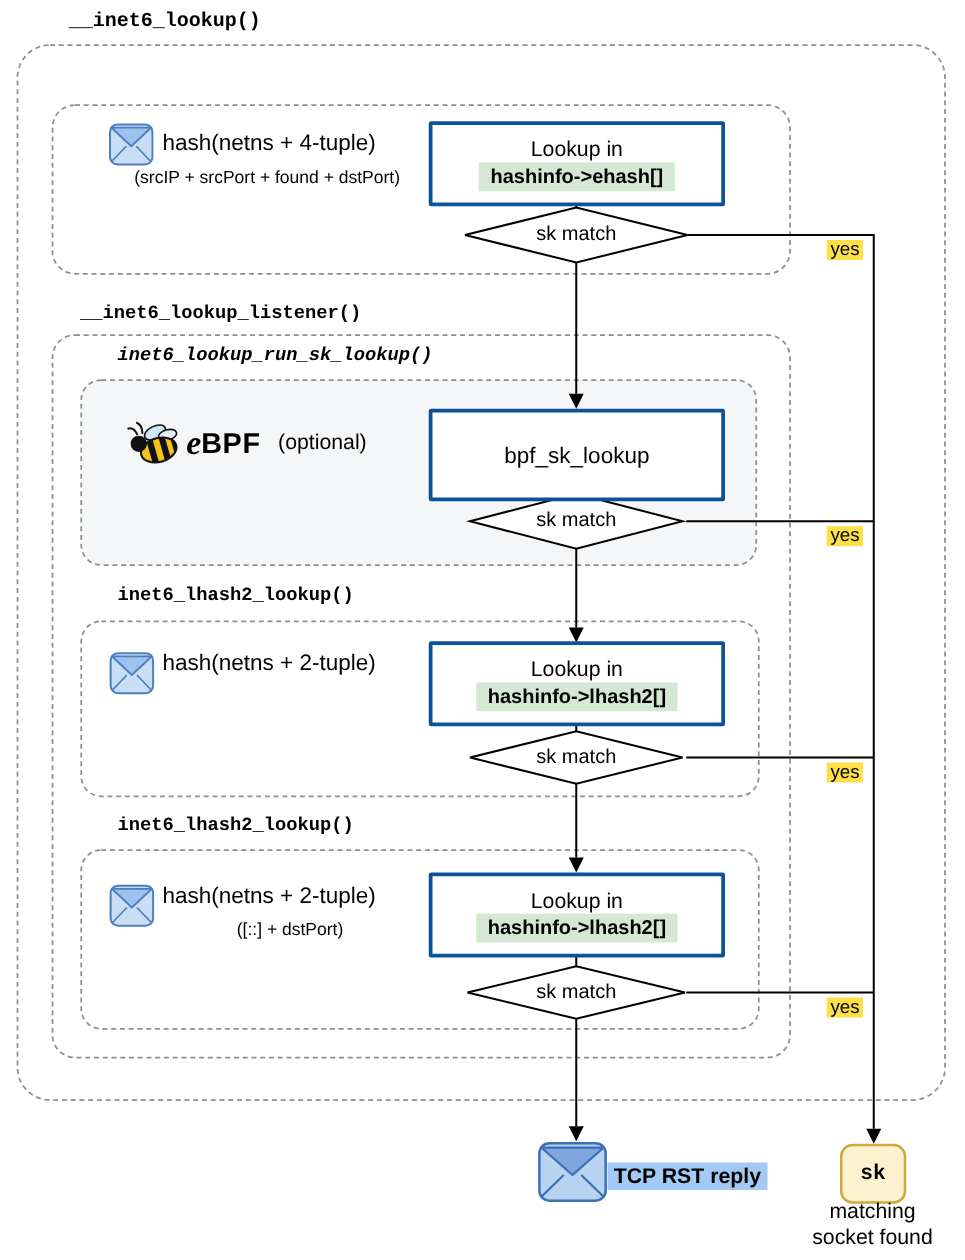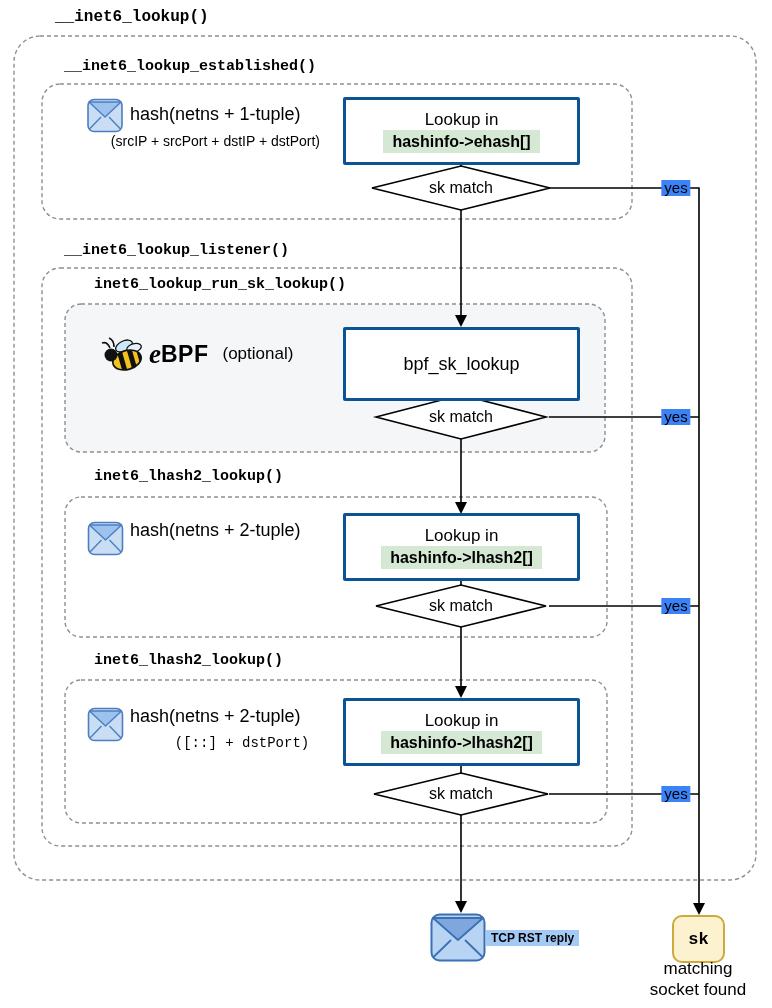"__inet6_lookup_established()" div.abs { html: <div>__inet6_lookup_established()</div> -> none }
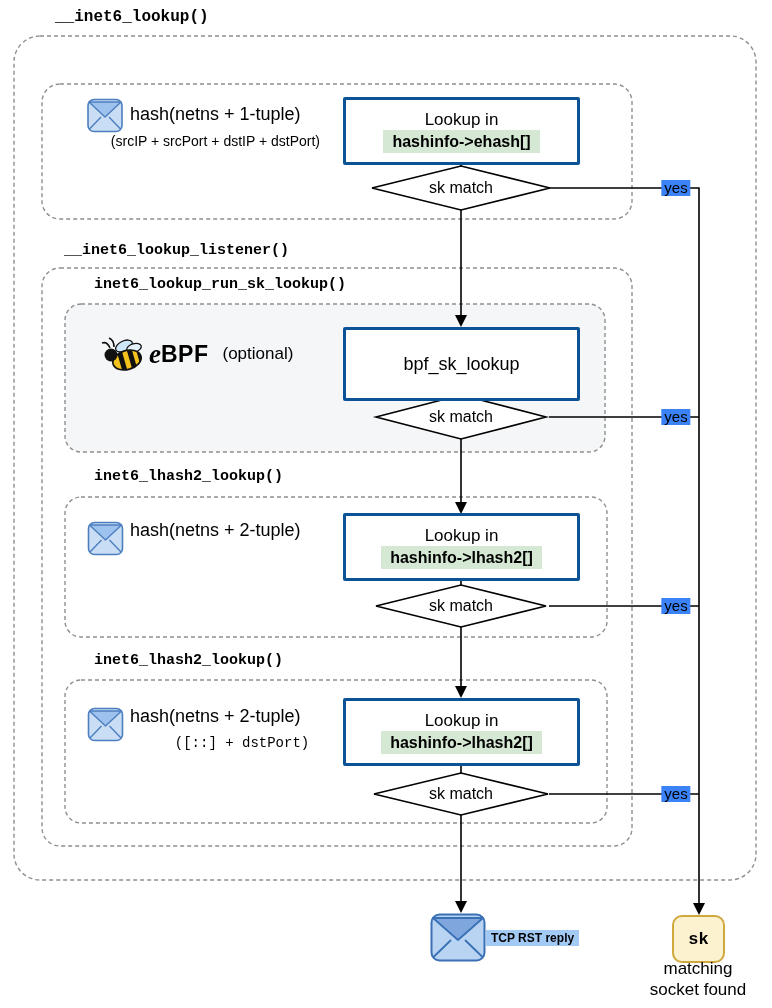"hash(netns + 1-tuple)" div.abs { text: 1-tuple -> 4-tuple }
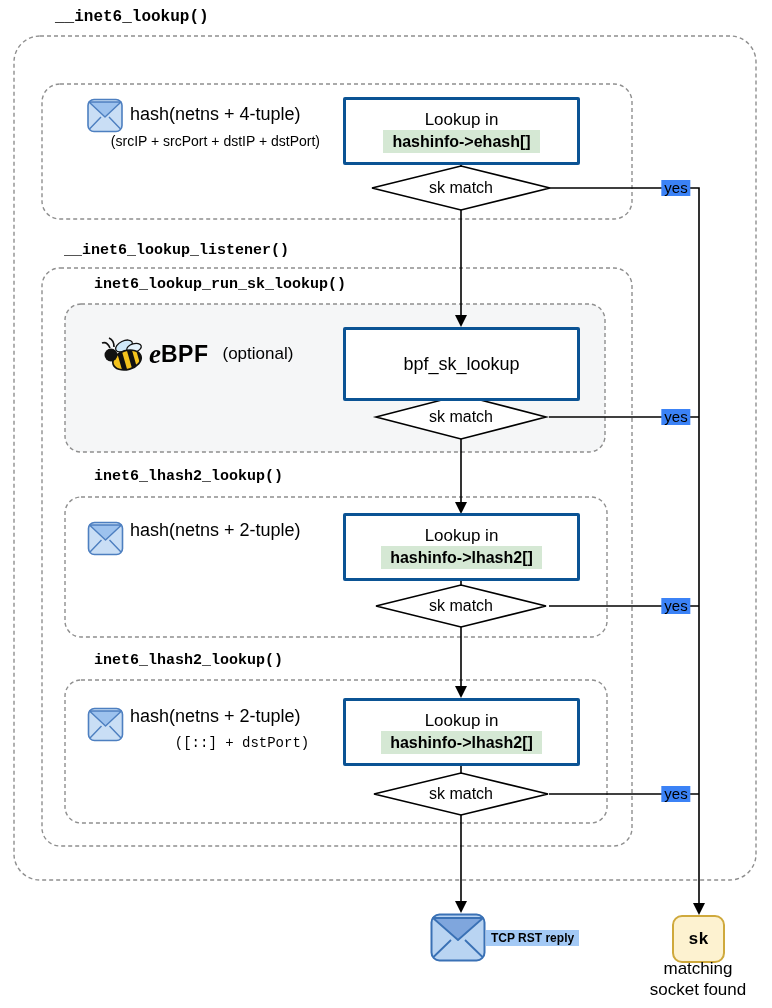"(srcIP + srcPort + dstIP" div.abs { text: dstIP -> found }
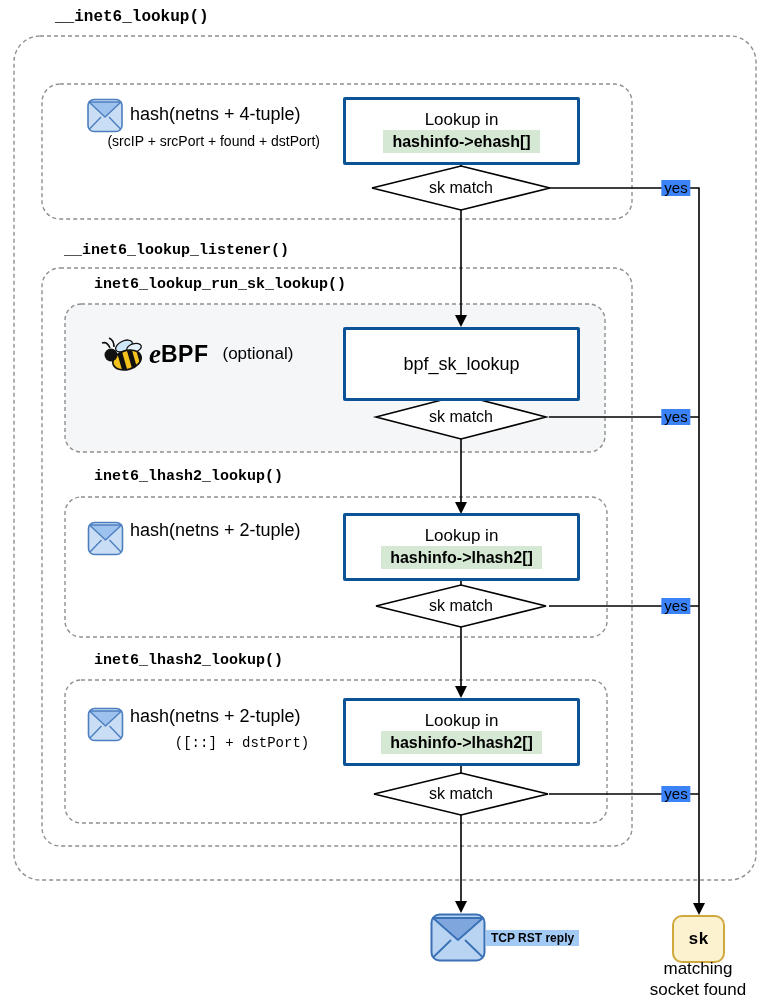"yes" .yes-label { background: #3b82f6 -> #fde047; margin-top: none -> 12px }
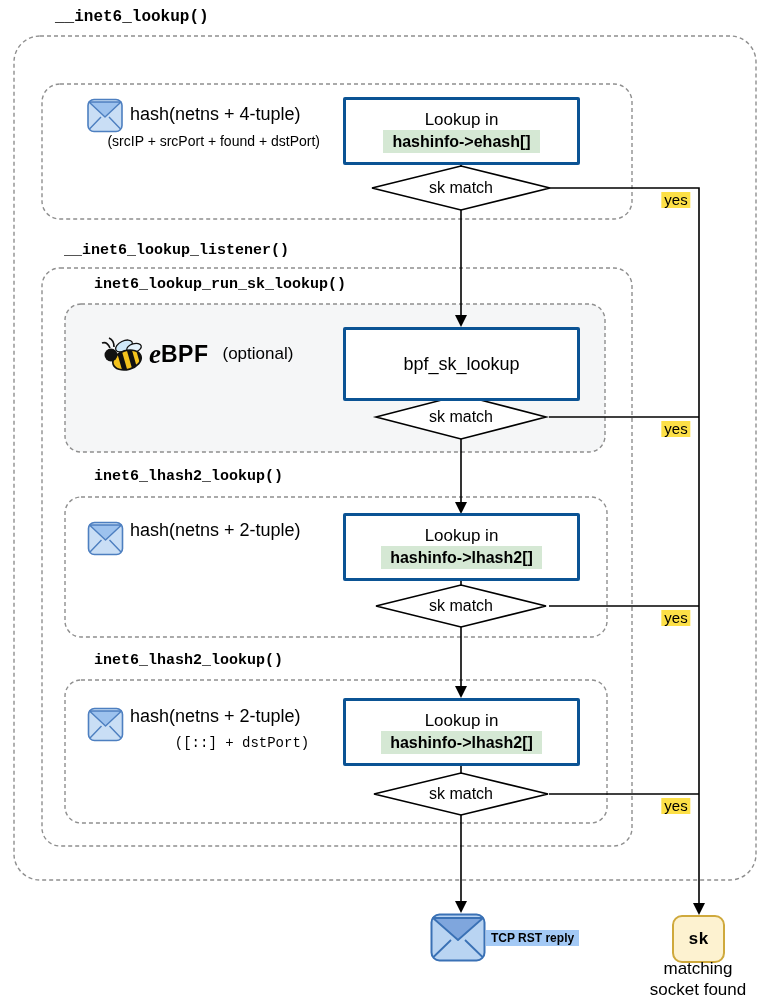"inet6_lookup_run_sk_lookup()" div.abs { font-style: none -> italic }
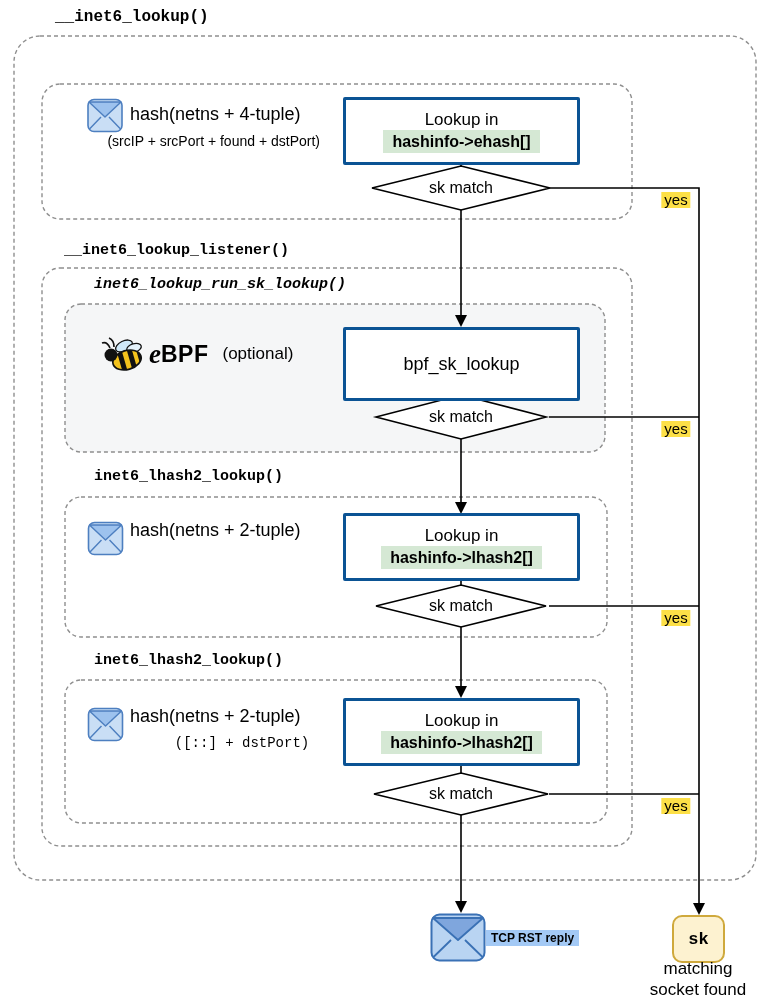"([::] + dstPort)" div.abs { font-family: Liberation Mono, monospace -> none; left: 112px -> 102px }
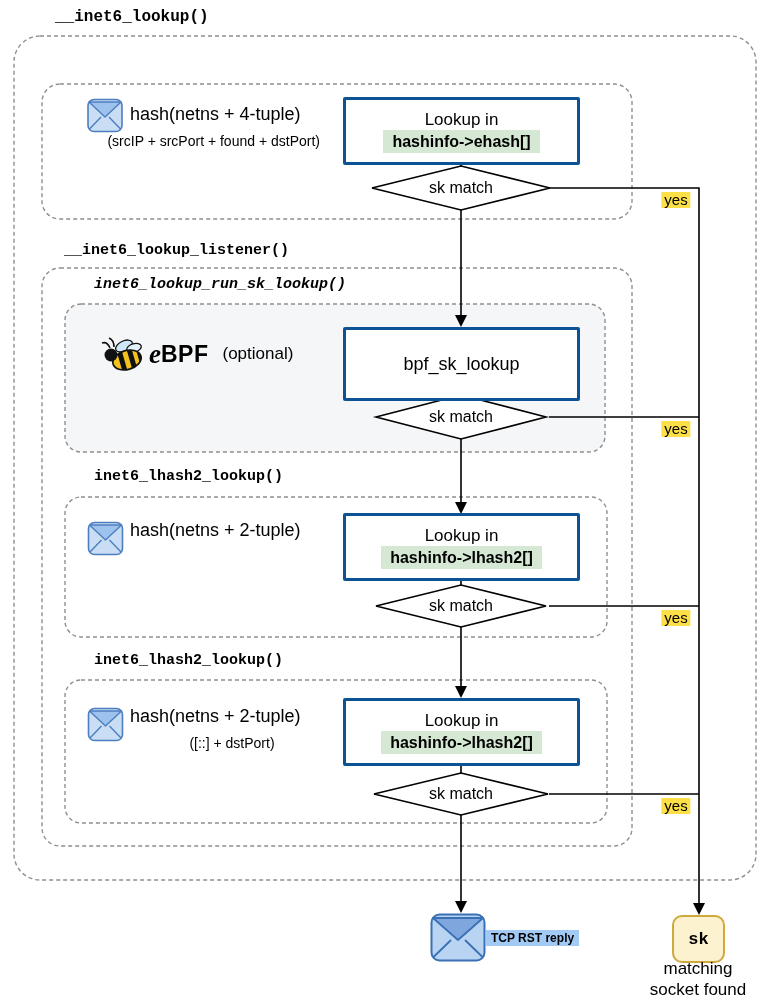"TCP RST reply" .rst-label { font-size: 12px -> 17px }
